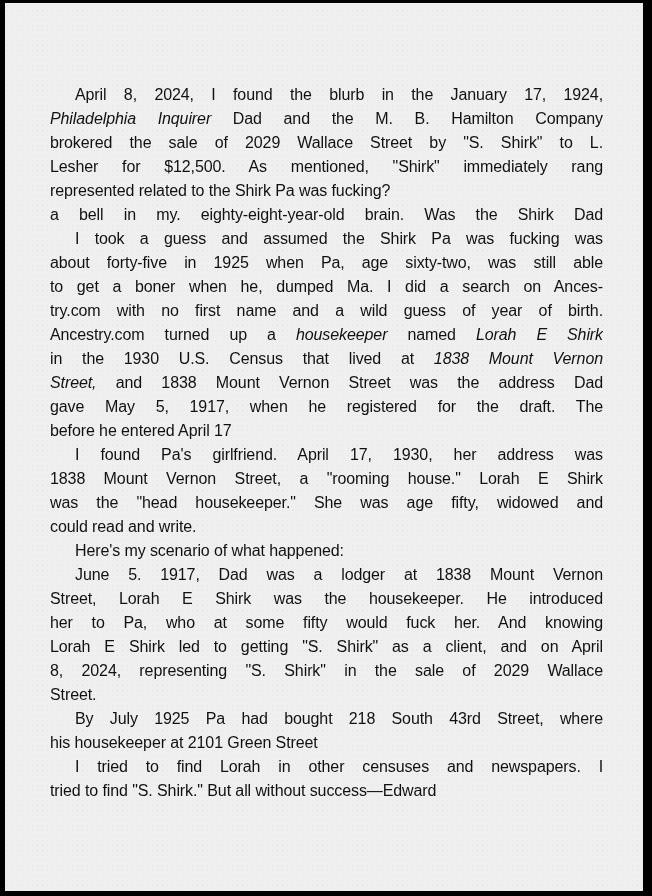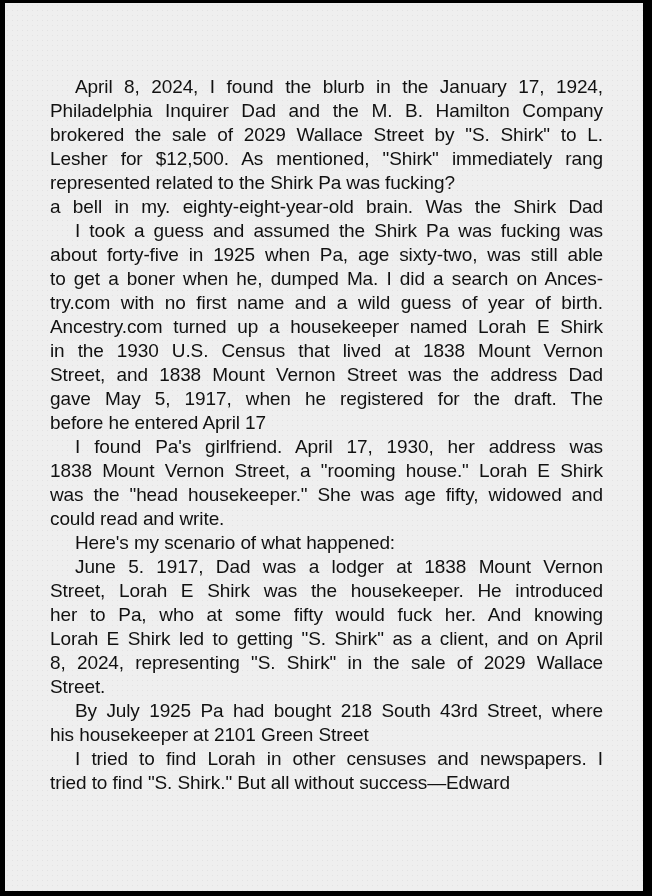"April 8, 2024, I found" .page-text { font-size: 19px -> 16px; margin-top: none -> 8px }
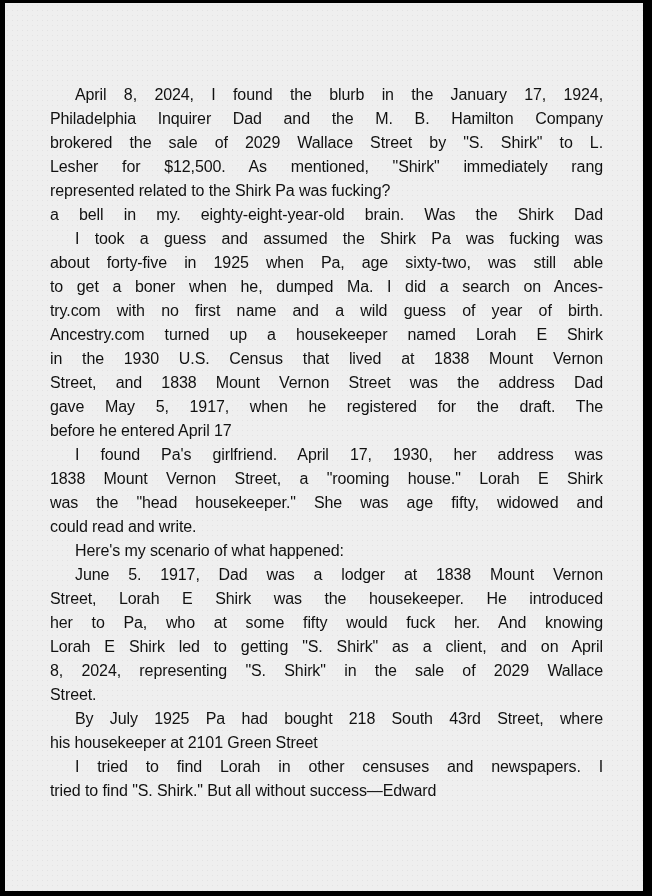"Philadelphia Inquirer" .italic { font-style: none -> italic }
